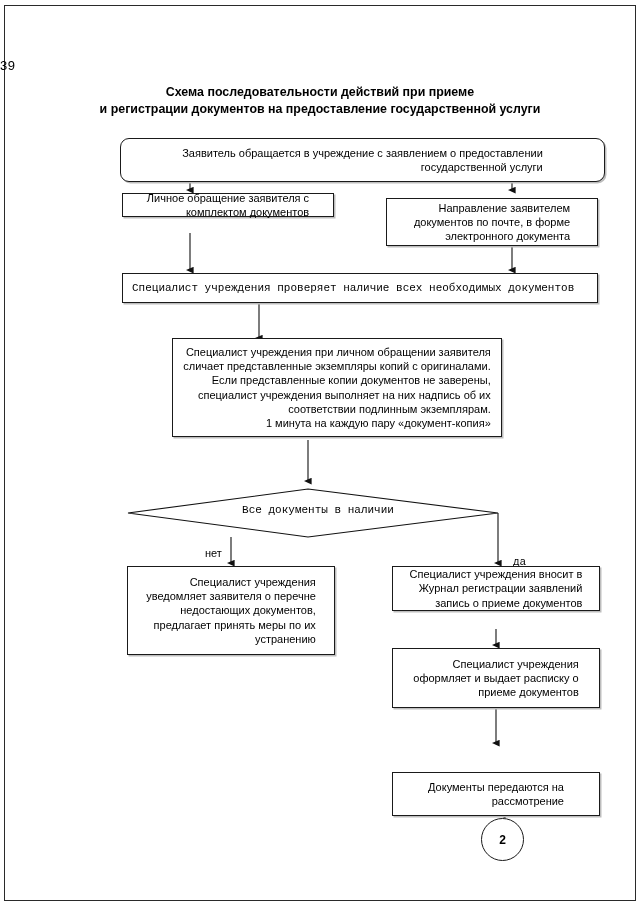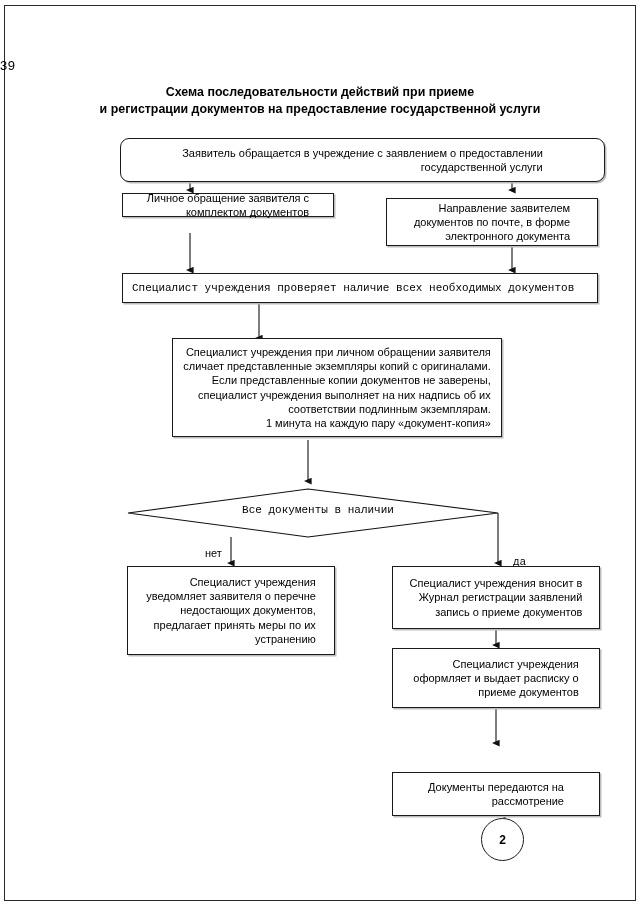"Специалист учреждения вносит в" #n-journal { height: 63px -> 45px }
